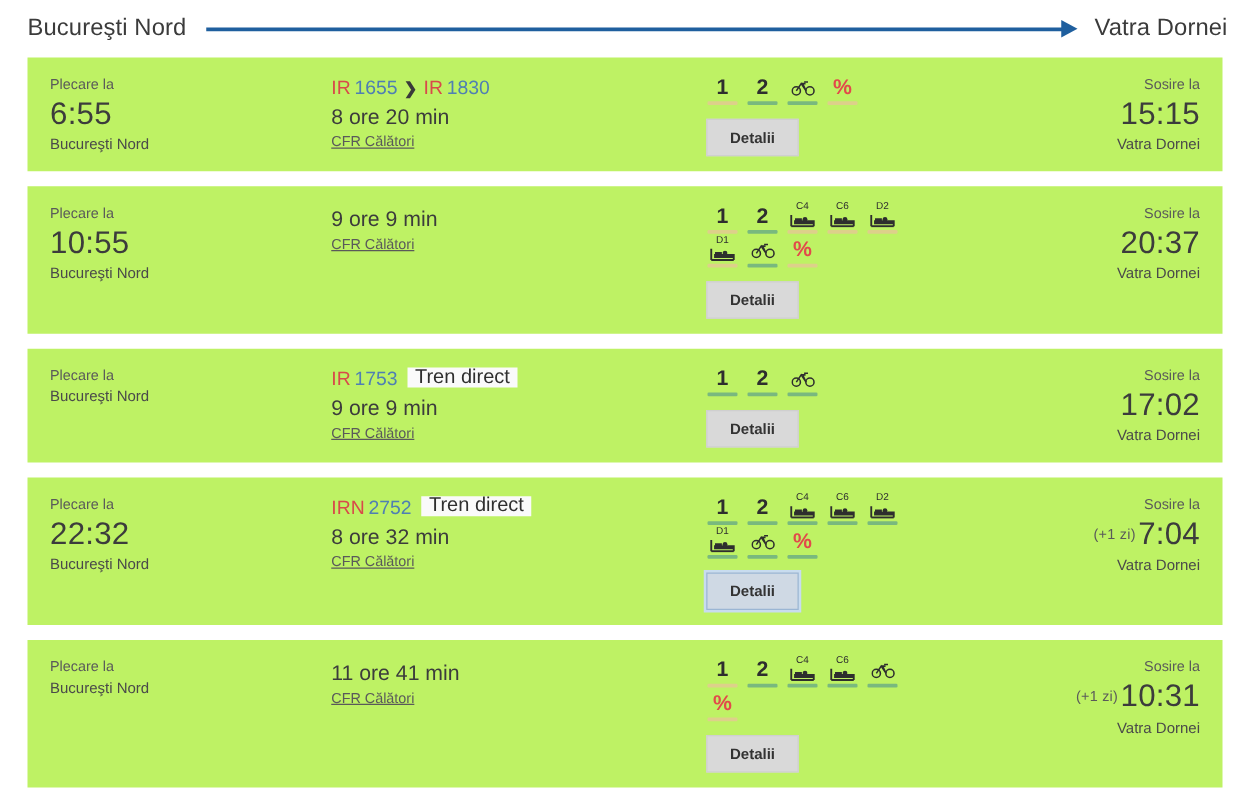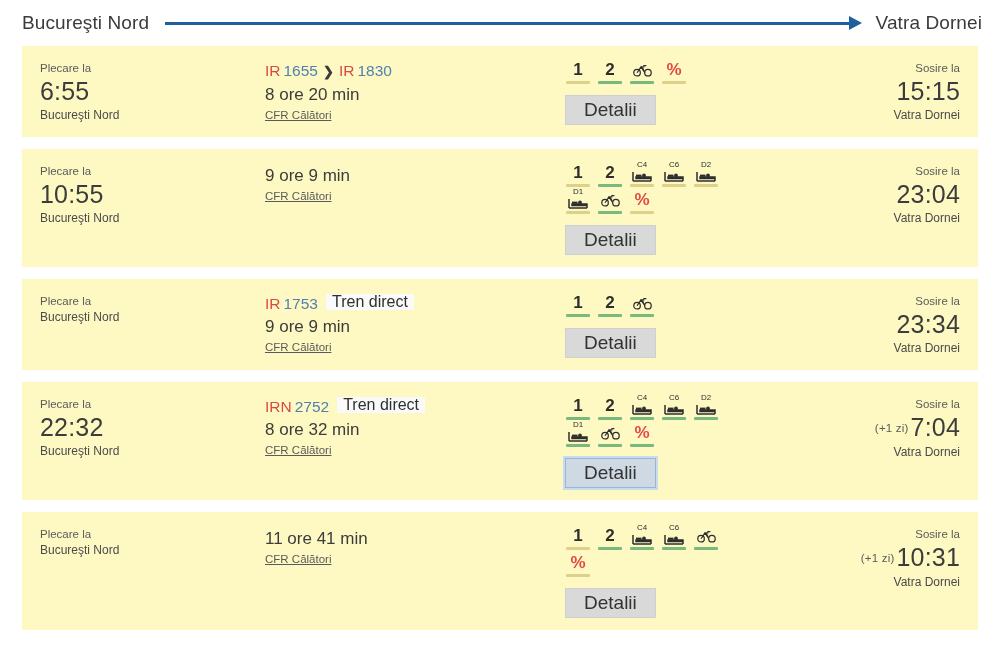"Plecare la" .result-card { background: #fef9c3 -> #bef264 }
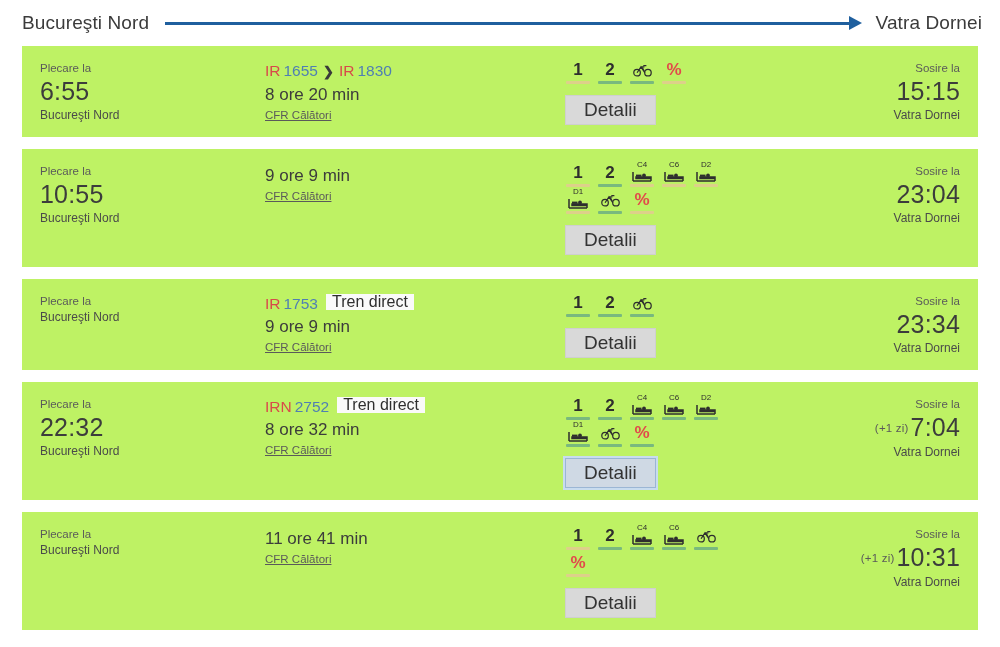"Detalii" .btn-detalii { font-size: 19px -> 12px; font-weight: none -> bold }
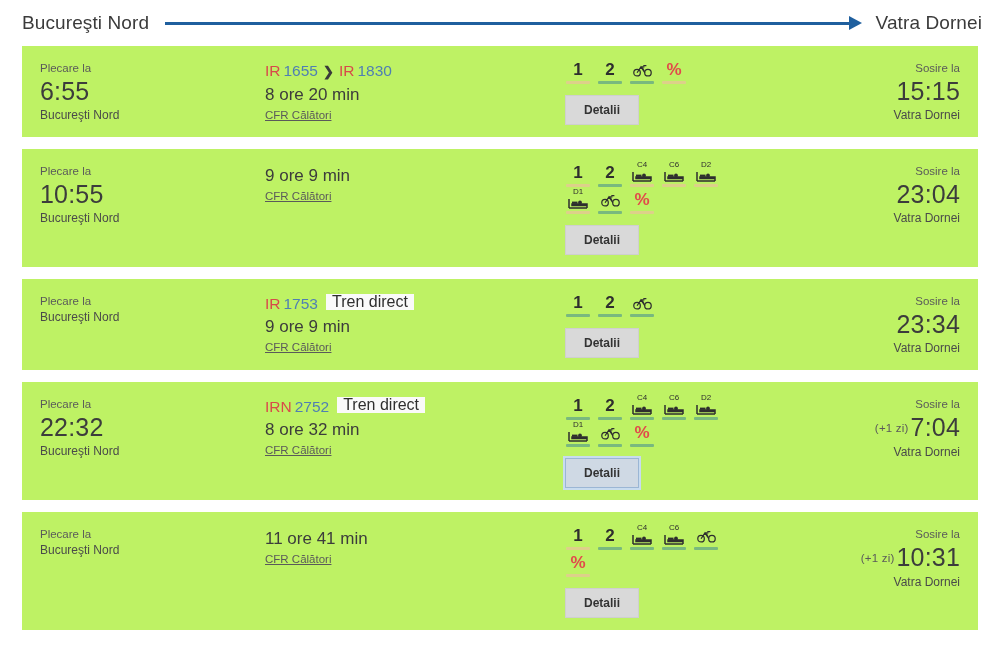"23:04" div.big-time { text: 23:04 -> 20:37 }
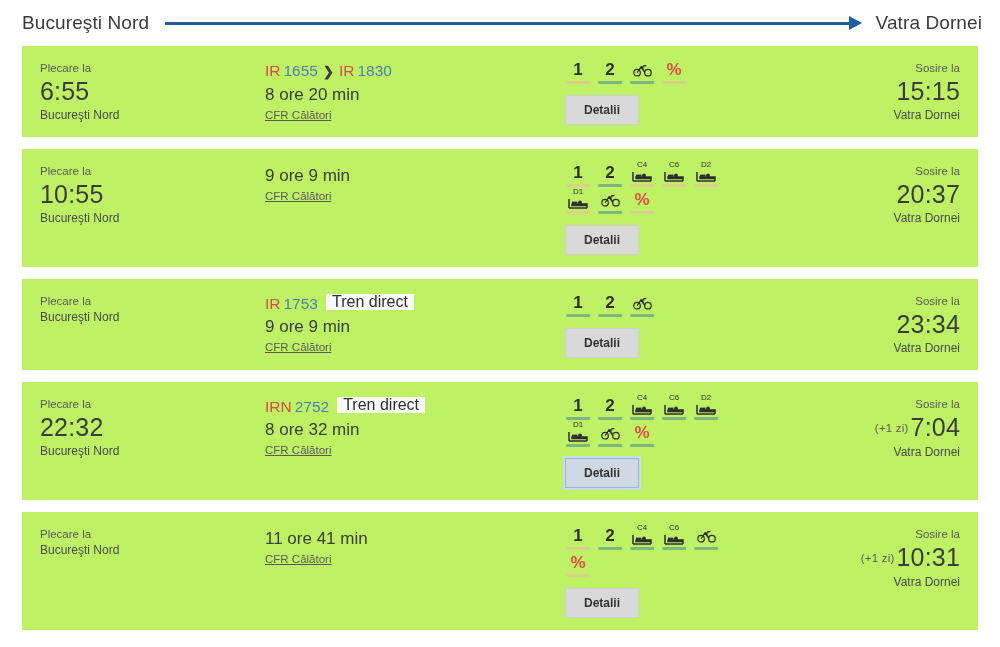"23:34" div.big-time { text: 23:34 -> 17:02 }
